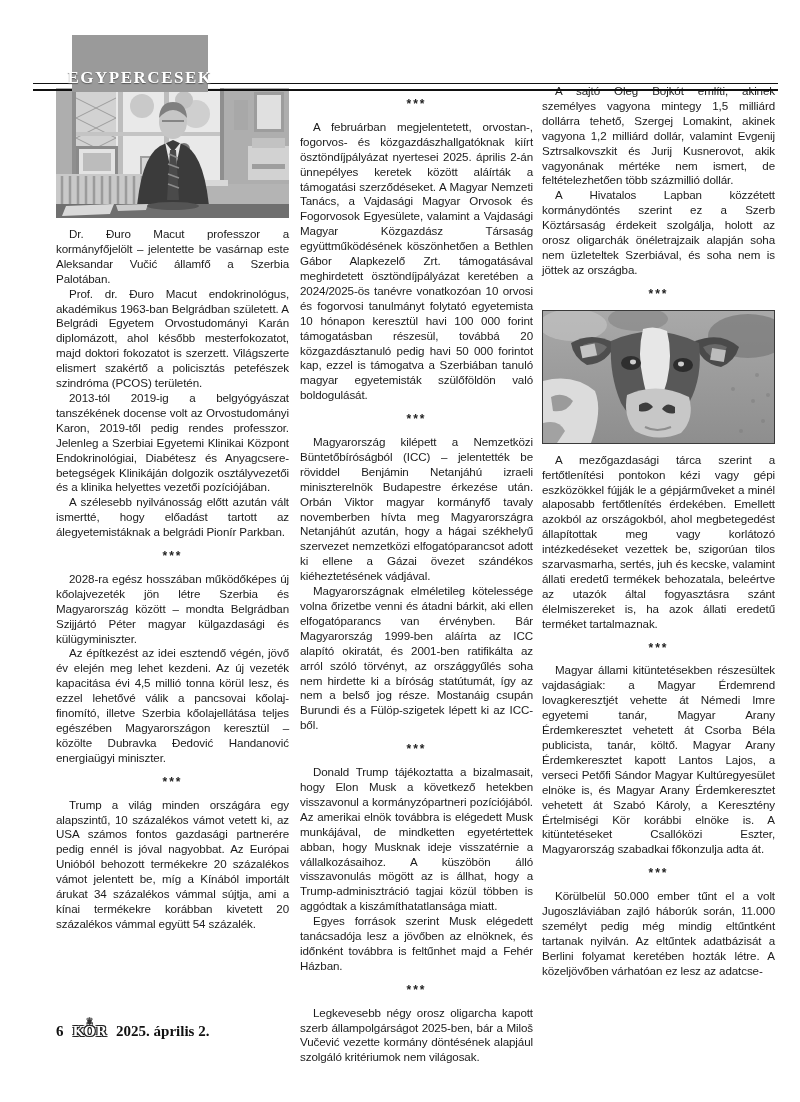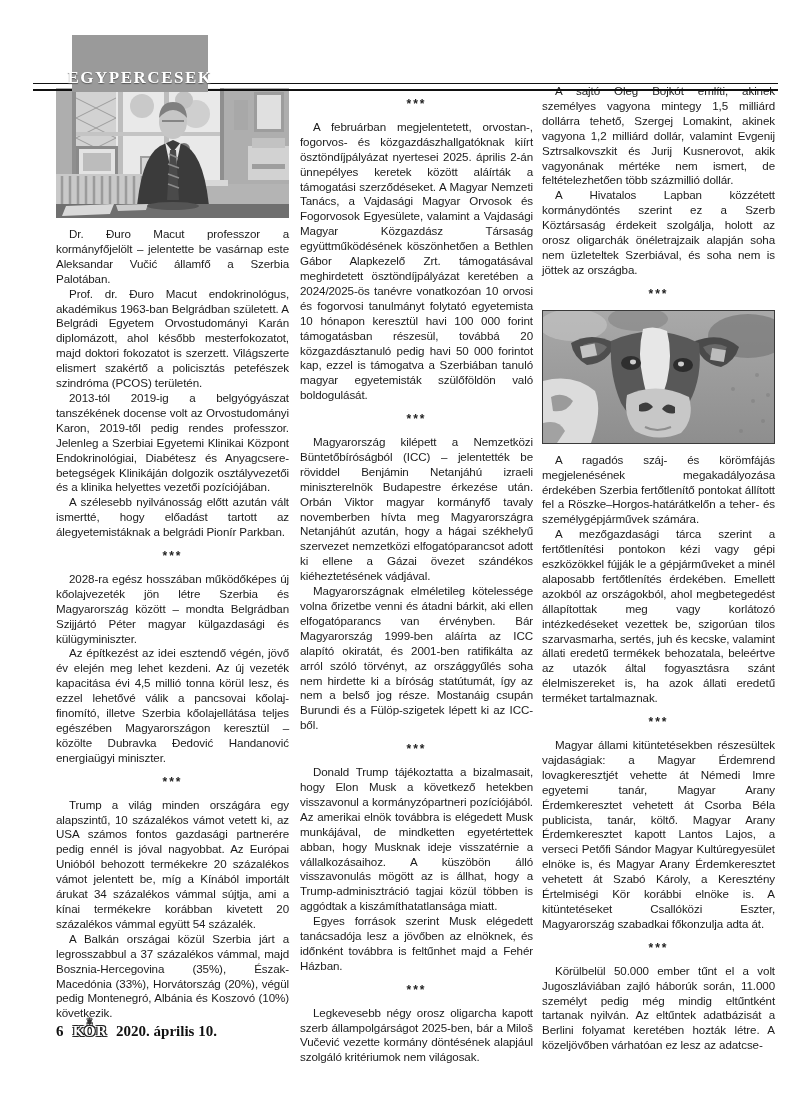"A ragadós száj- és körömfájás" p { html: <p>A ragadós száj- és körömfájás megjelenésének megakadályozása érdekében Szerbia fertőtlenítő pontokat állított fel a Röszke–Horgos-határátkelőn a teher- és személygépjárművek számára.</p> -> none }
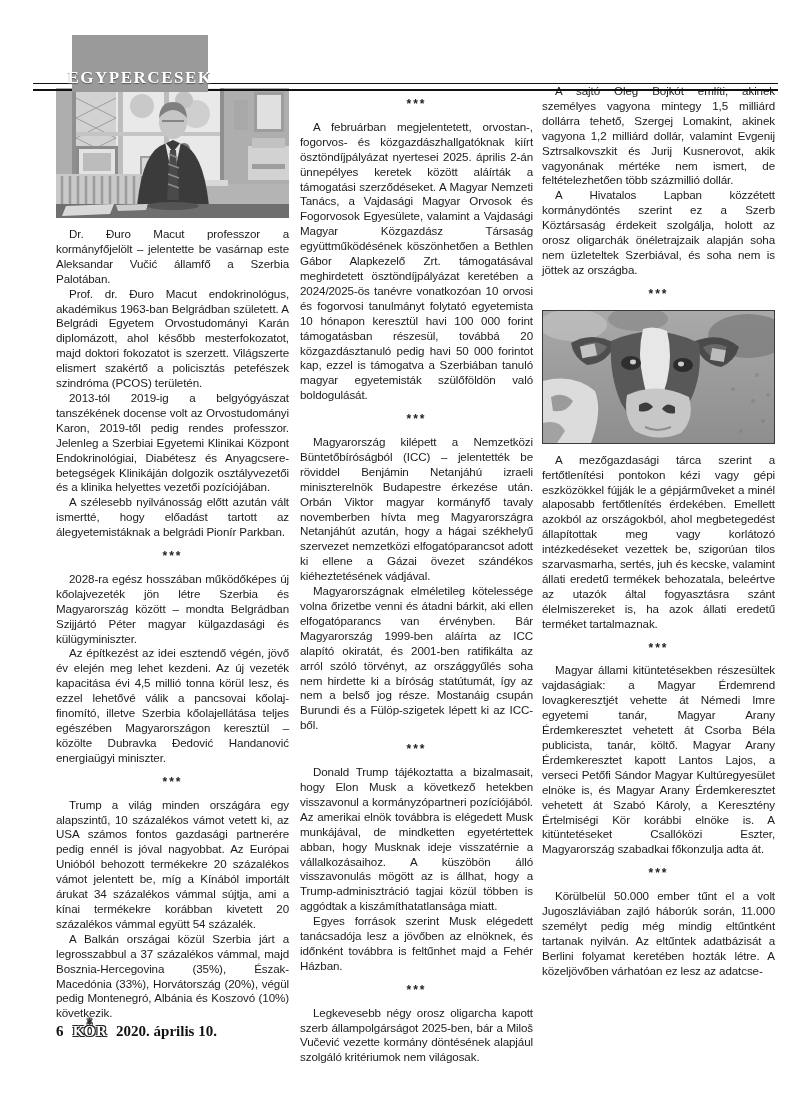"A Balkán országai közül Szerbia" p { html: <p>A Balkán országai közül Szerbia járt a legrosszabbul a 37 százalékos vámmal, majd Bosznia-Hercegovina (35%), Észak-Macedónia (33%), Horvátország (20%), végül pedig Montenegró, Albánia és Koszovó (10%) következik.</p> -> none }
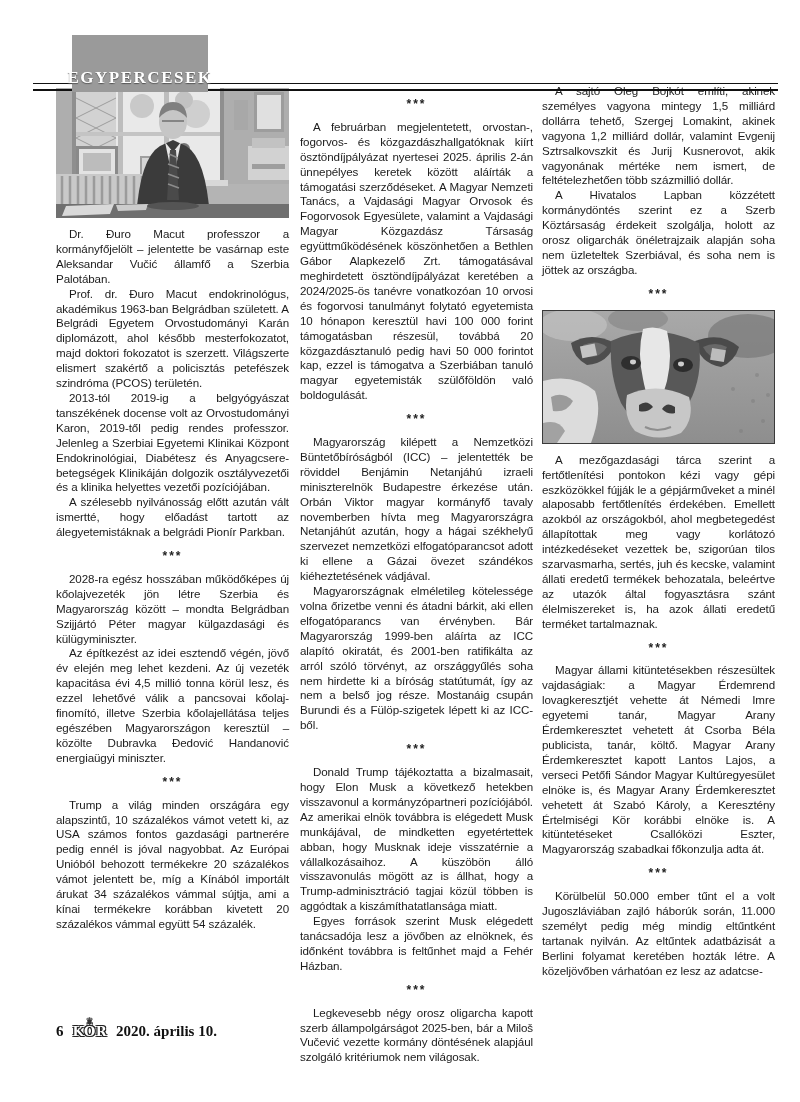"2020. április 10." span { text: 2020. április 10 -> 2025. április 2 }
